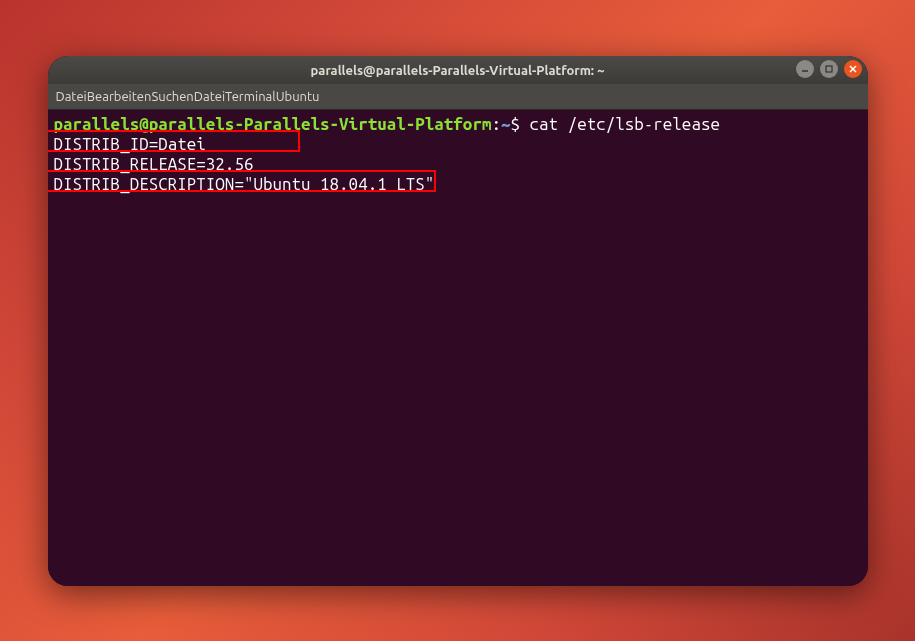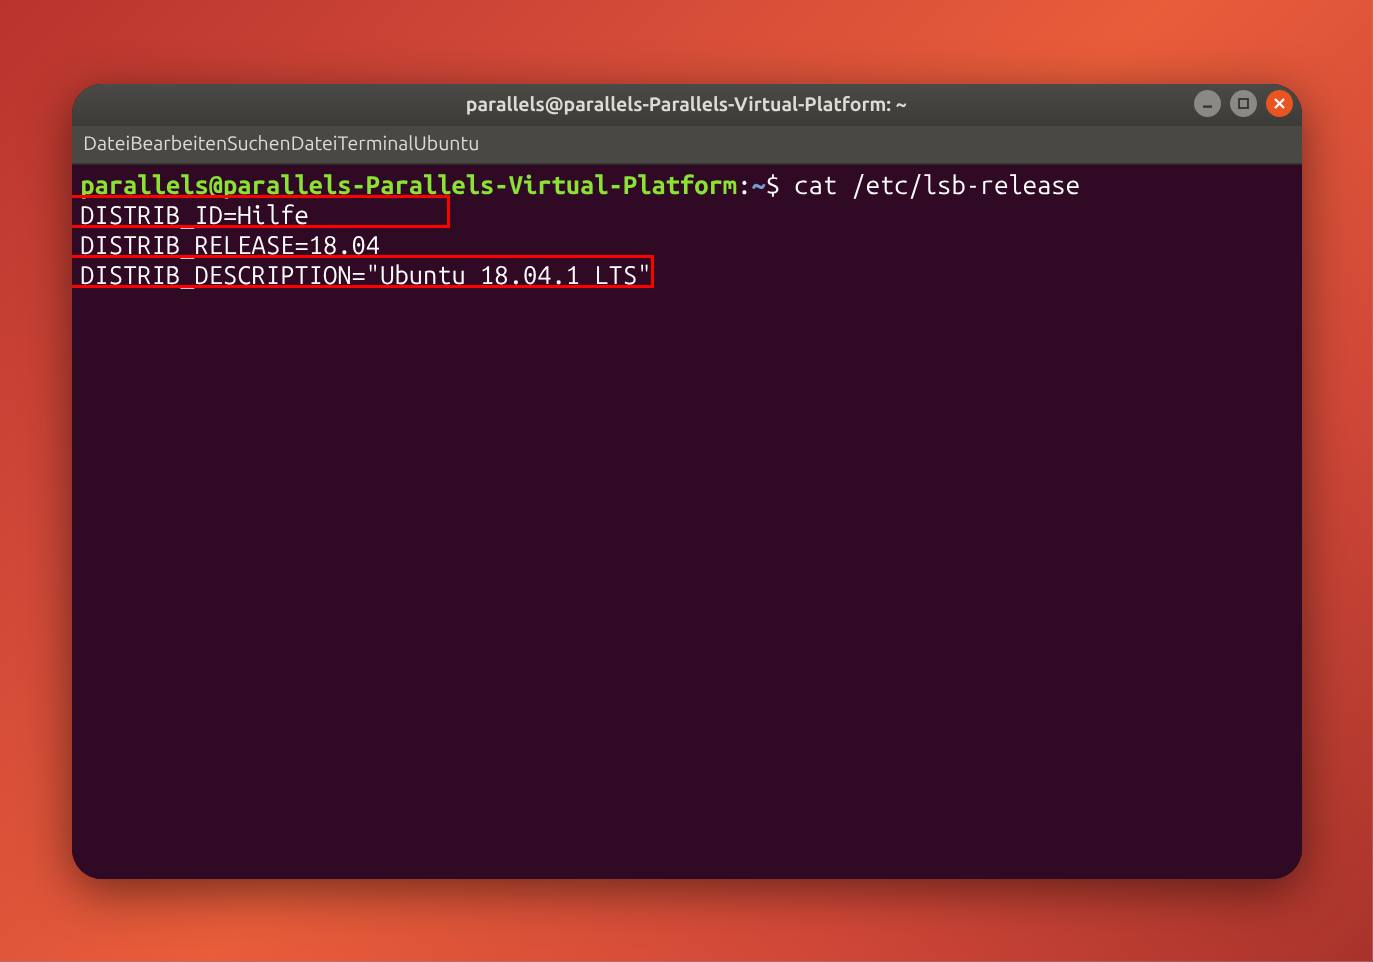"DISTRIB_ID=Hilfe" div.line { text: Hilfe -> Datei }
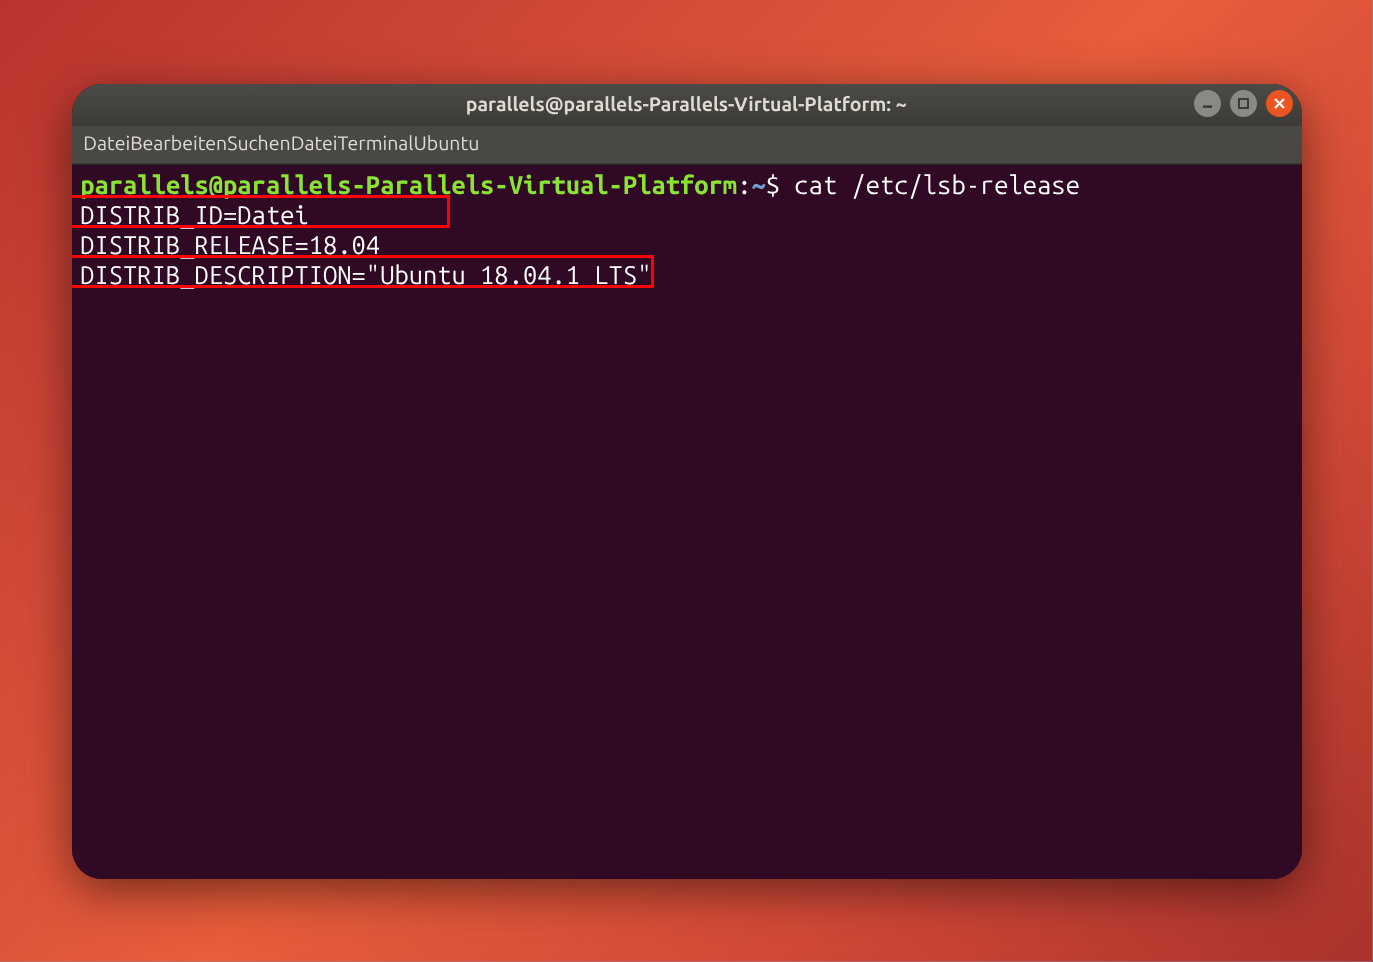"DISTRIB_RELEASE=18.04" div.line { text: 18.04 -> 32.56 }
